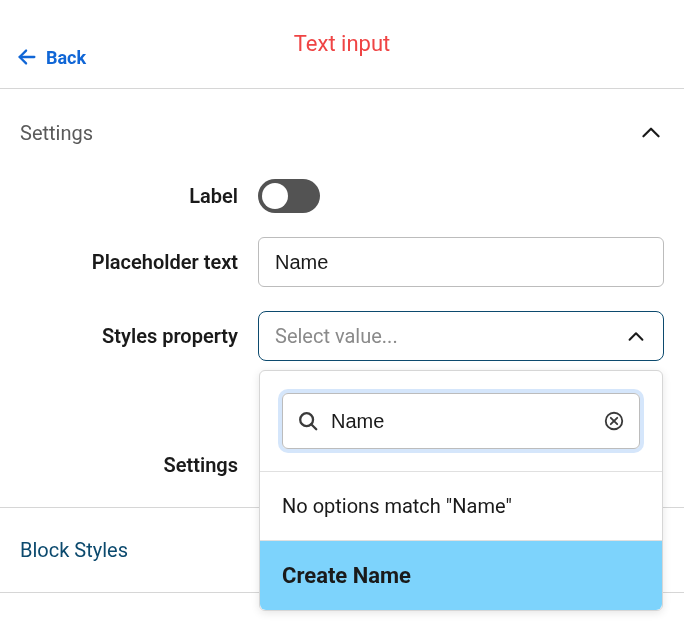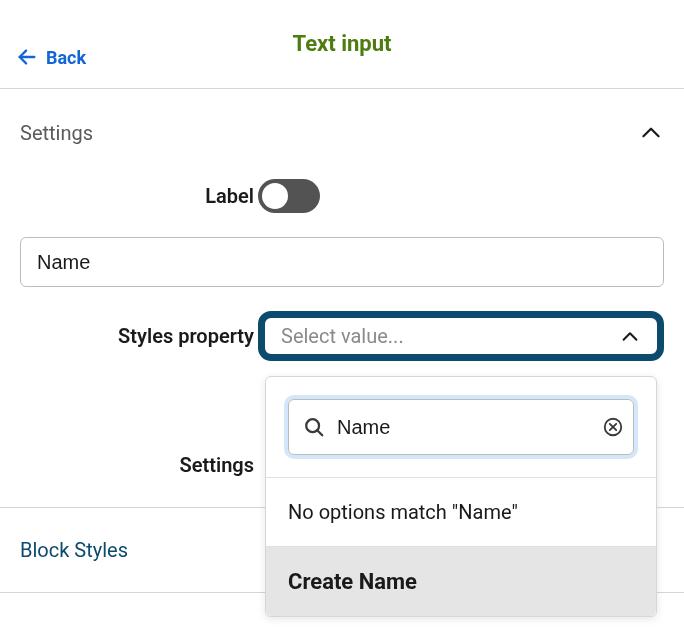"Text input" .page-title { color: #4d7c0f -> #ef4444; font-weight: 700 -> 400 }
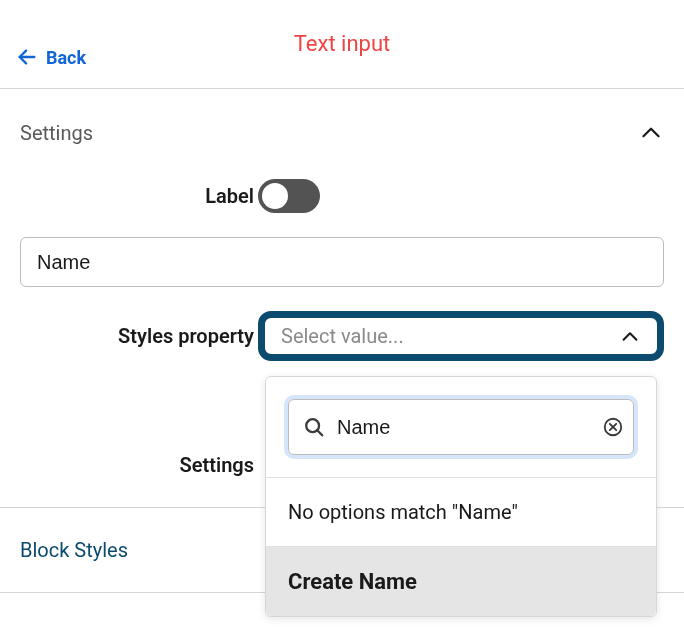"Label" .form-label { padding-right: 4px -> 20px }
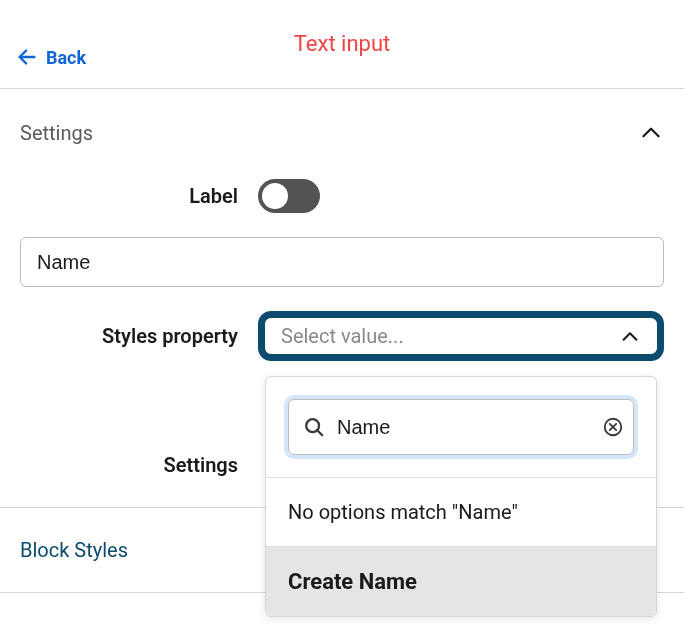"Placeholder text" div.form-label { html: none -> <div>Placeholder text</div> }
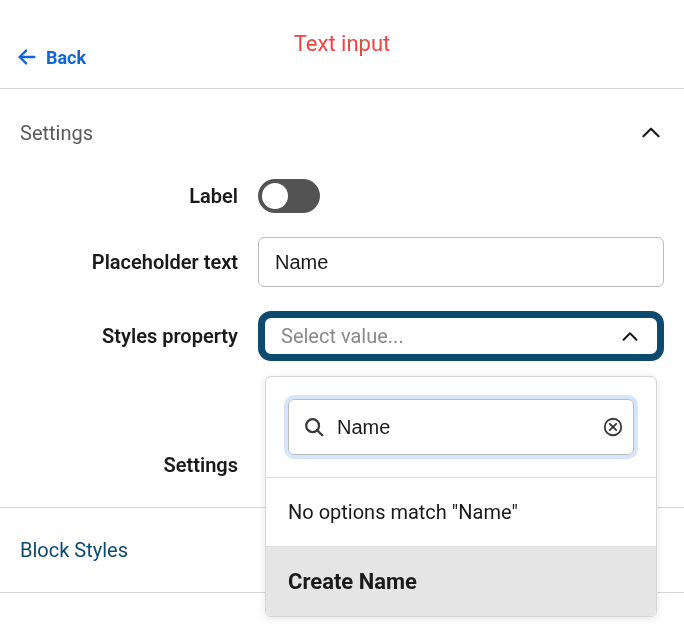"Select value..." .select-box { border: 7px solid #0c4a6e -> 1px solid #0c4a6e; border-radius: 13px -> 8px }
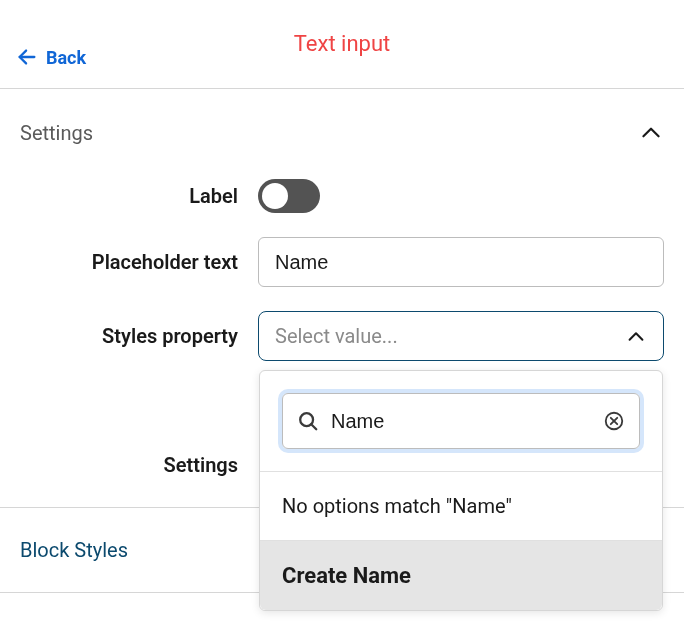"Create Name" .dropdown-create { background: #e5e5e5 -> #7dd3fc }
